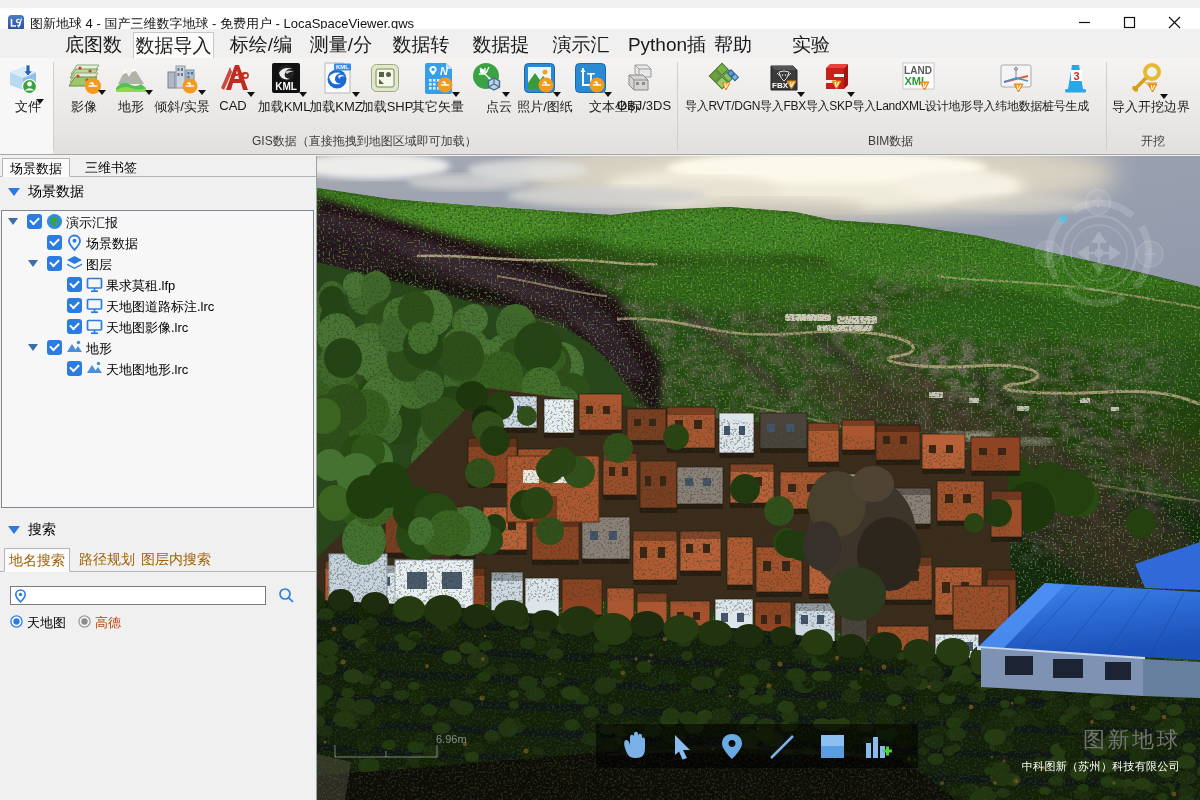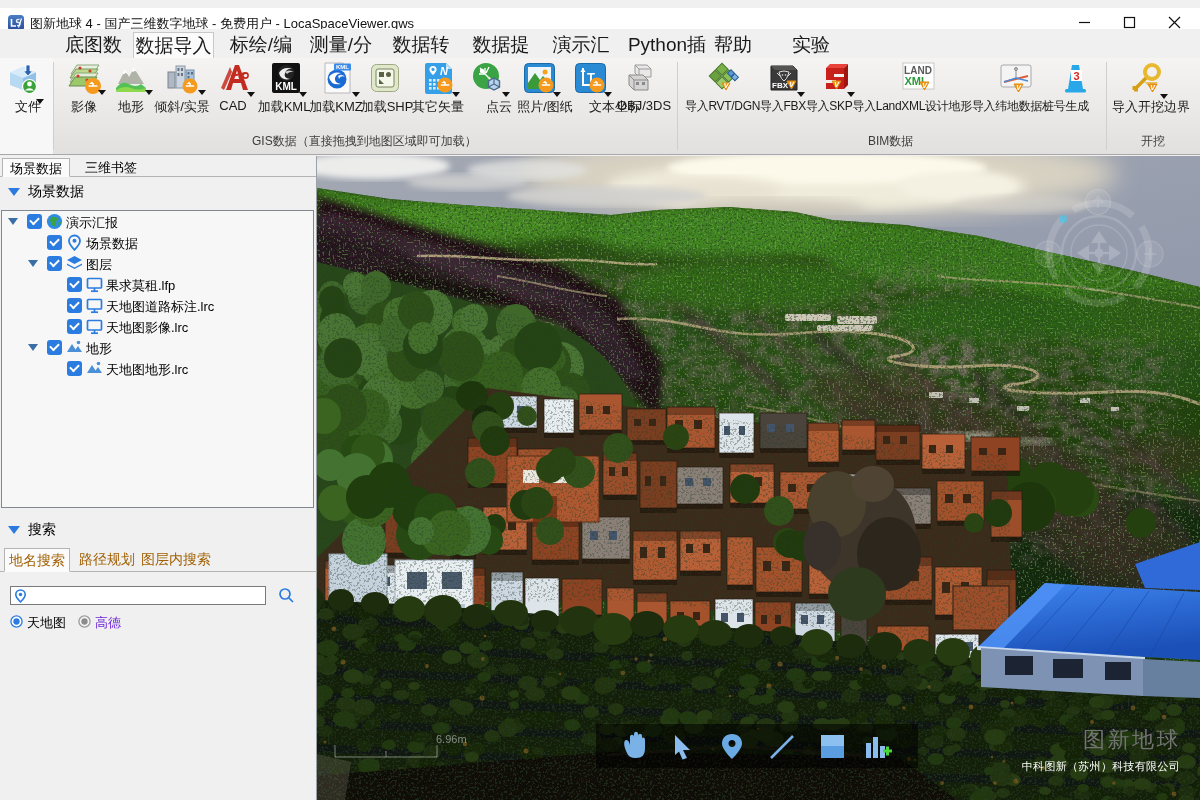"高德" div { color: #6d28d9 -> #c2410c }
